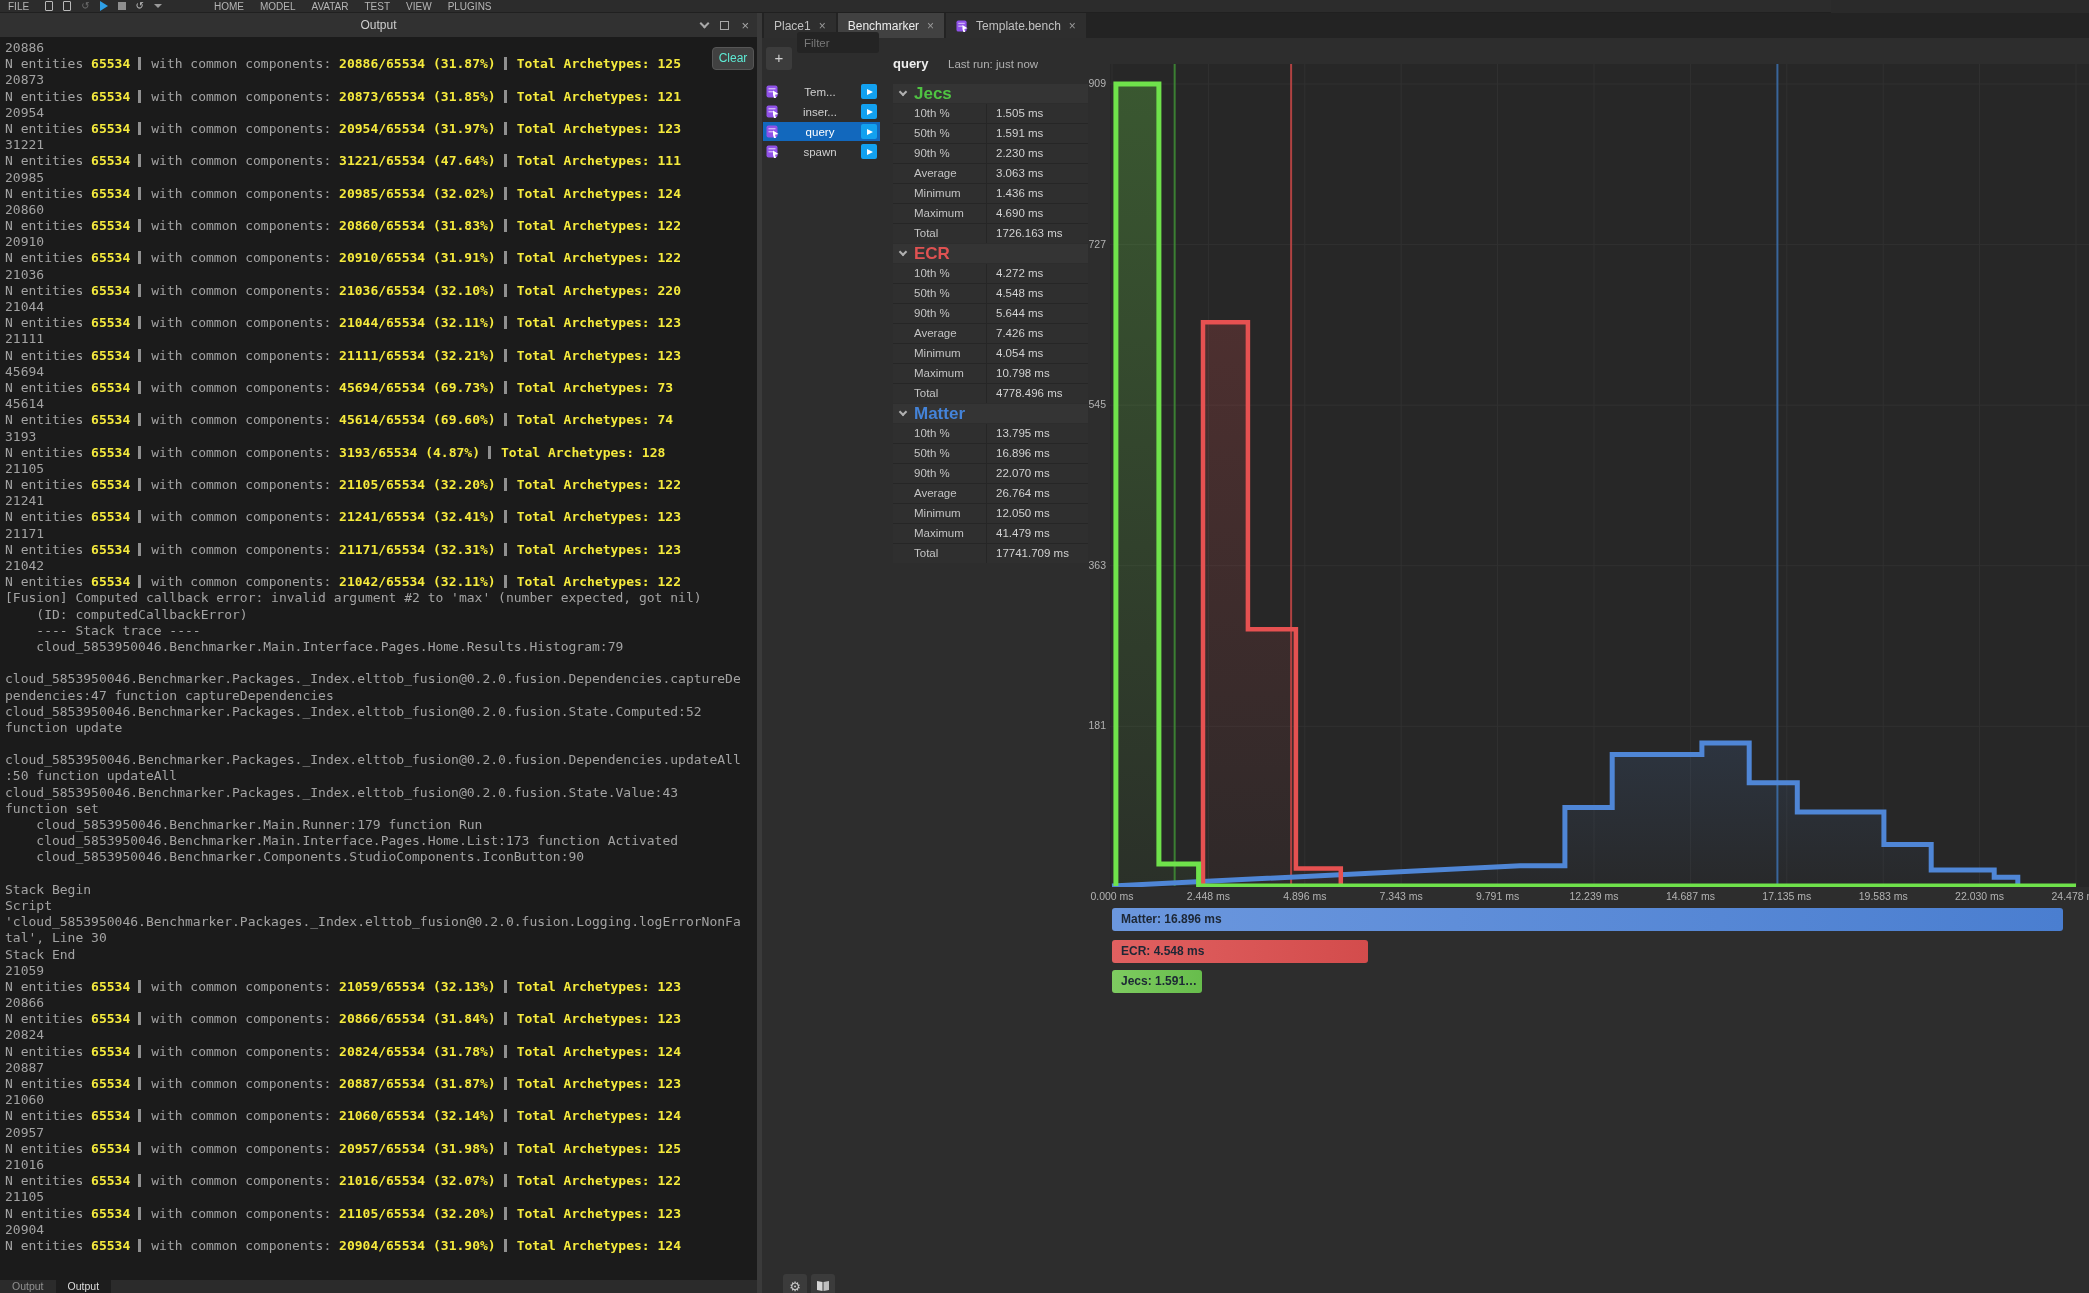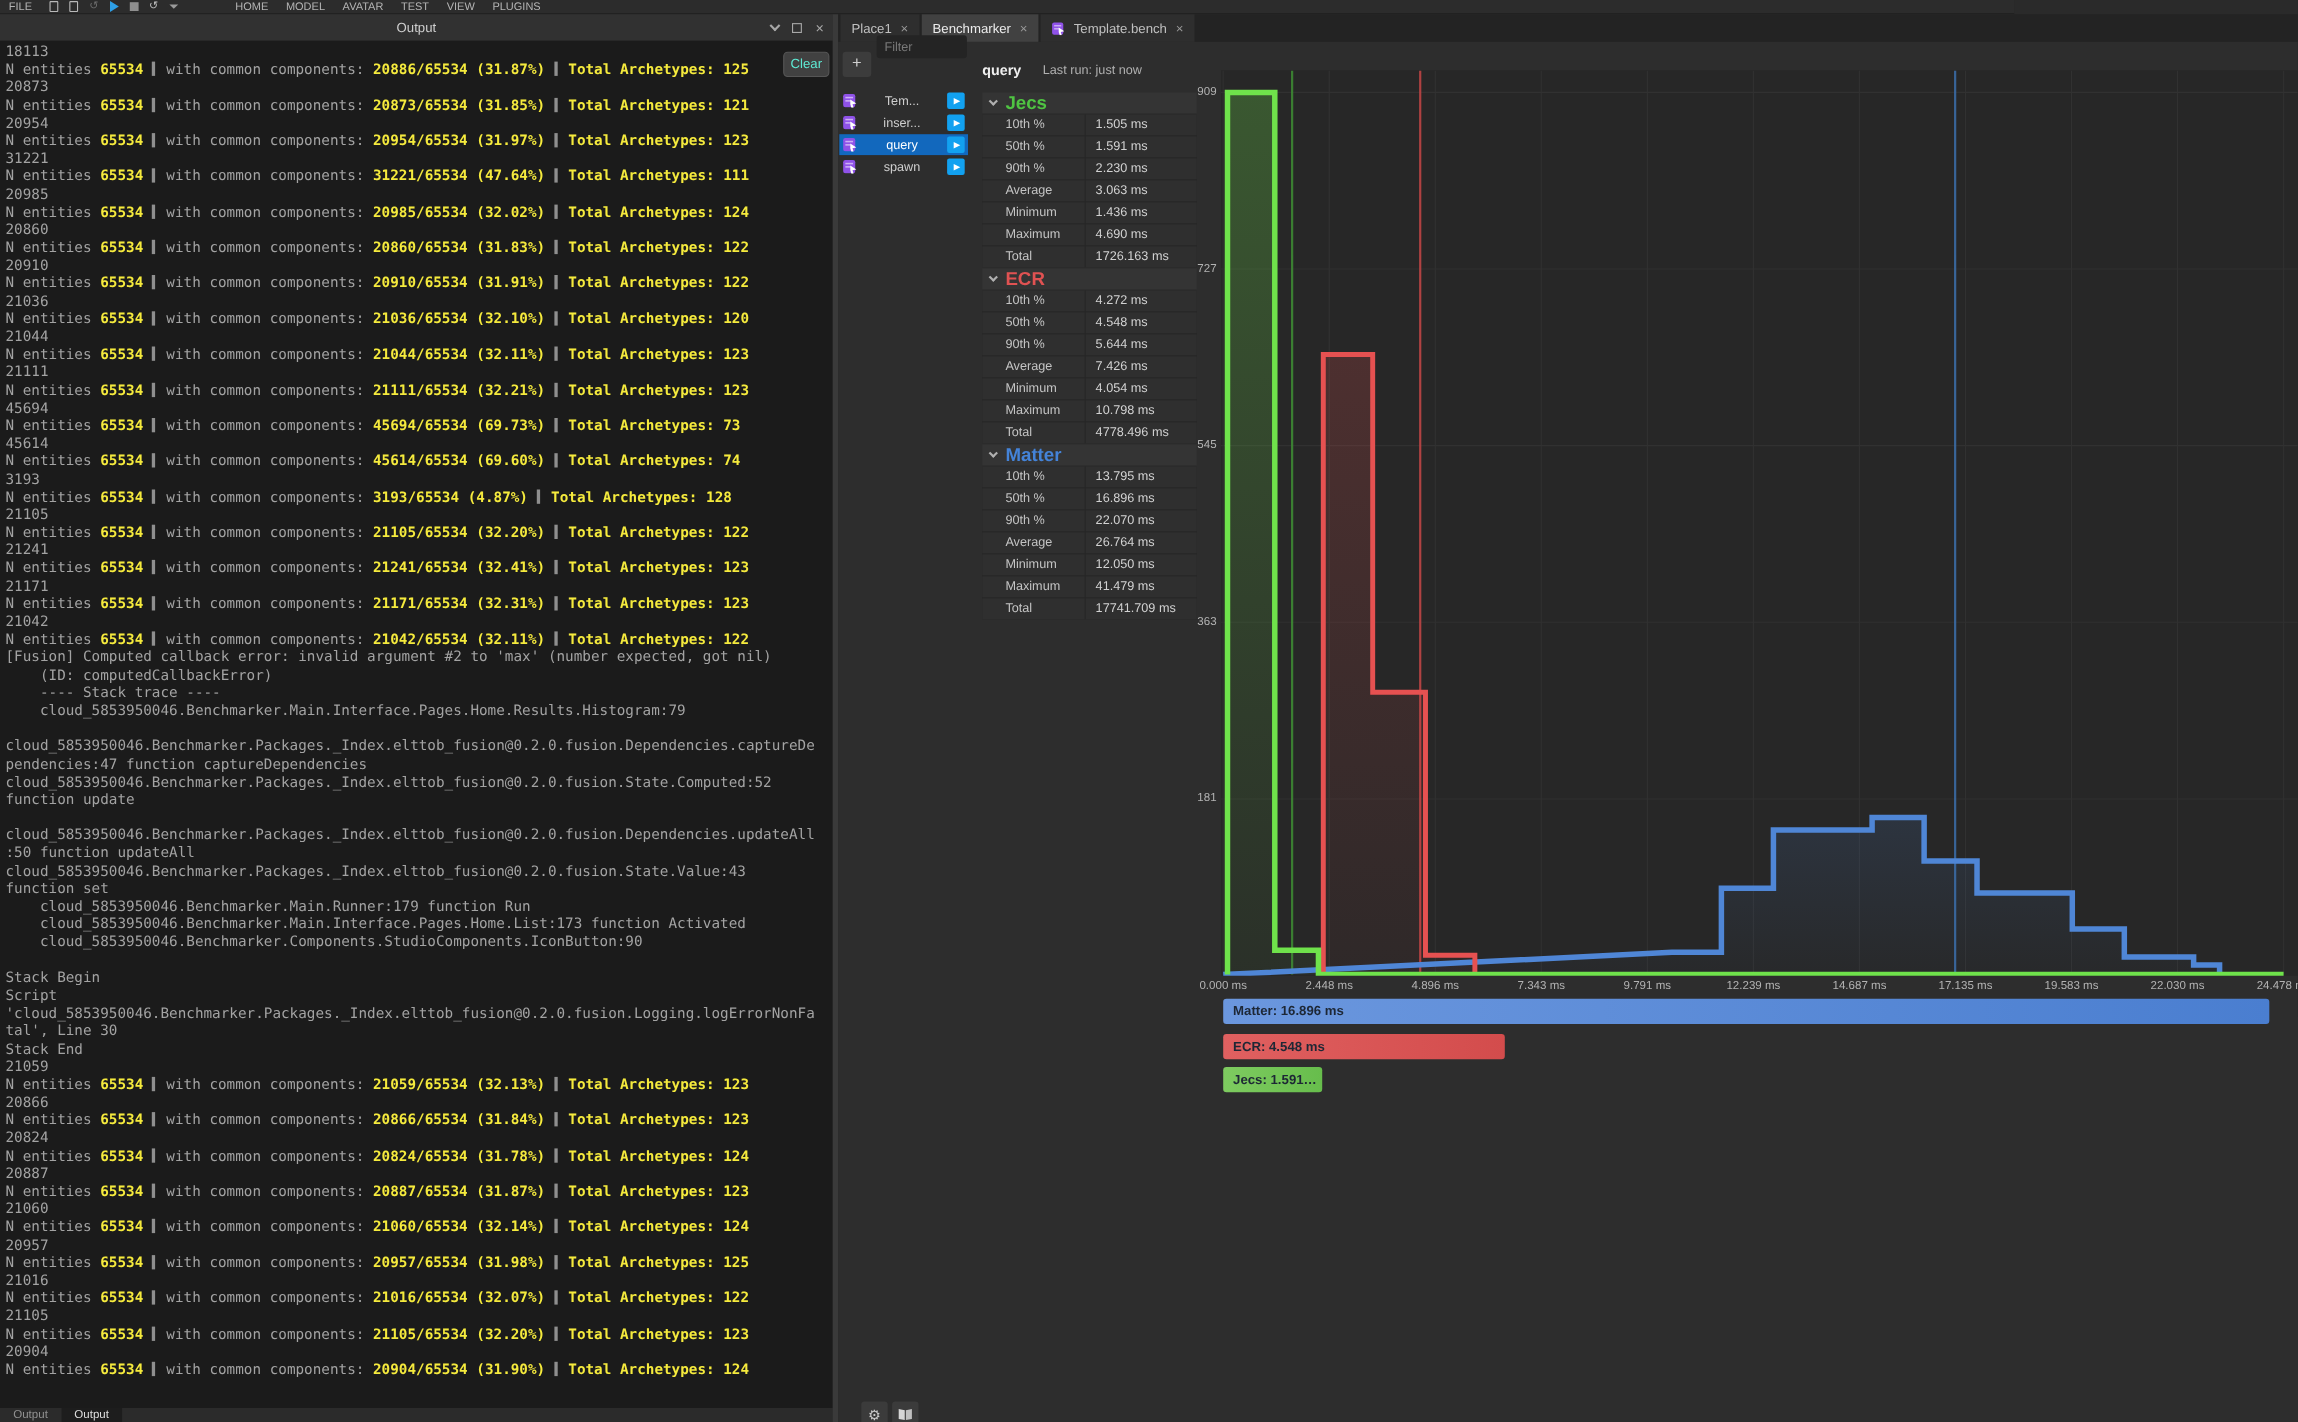"18113" div.line { text: 18113 -> 20886 }
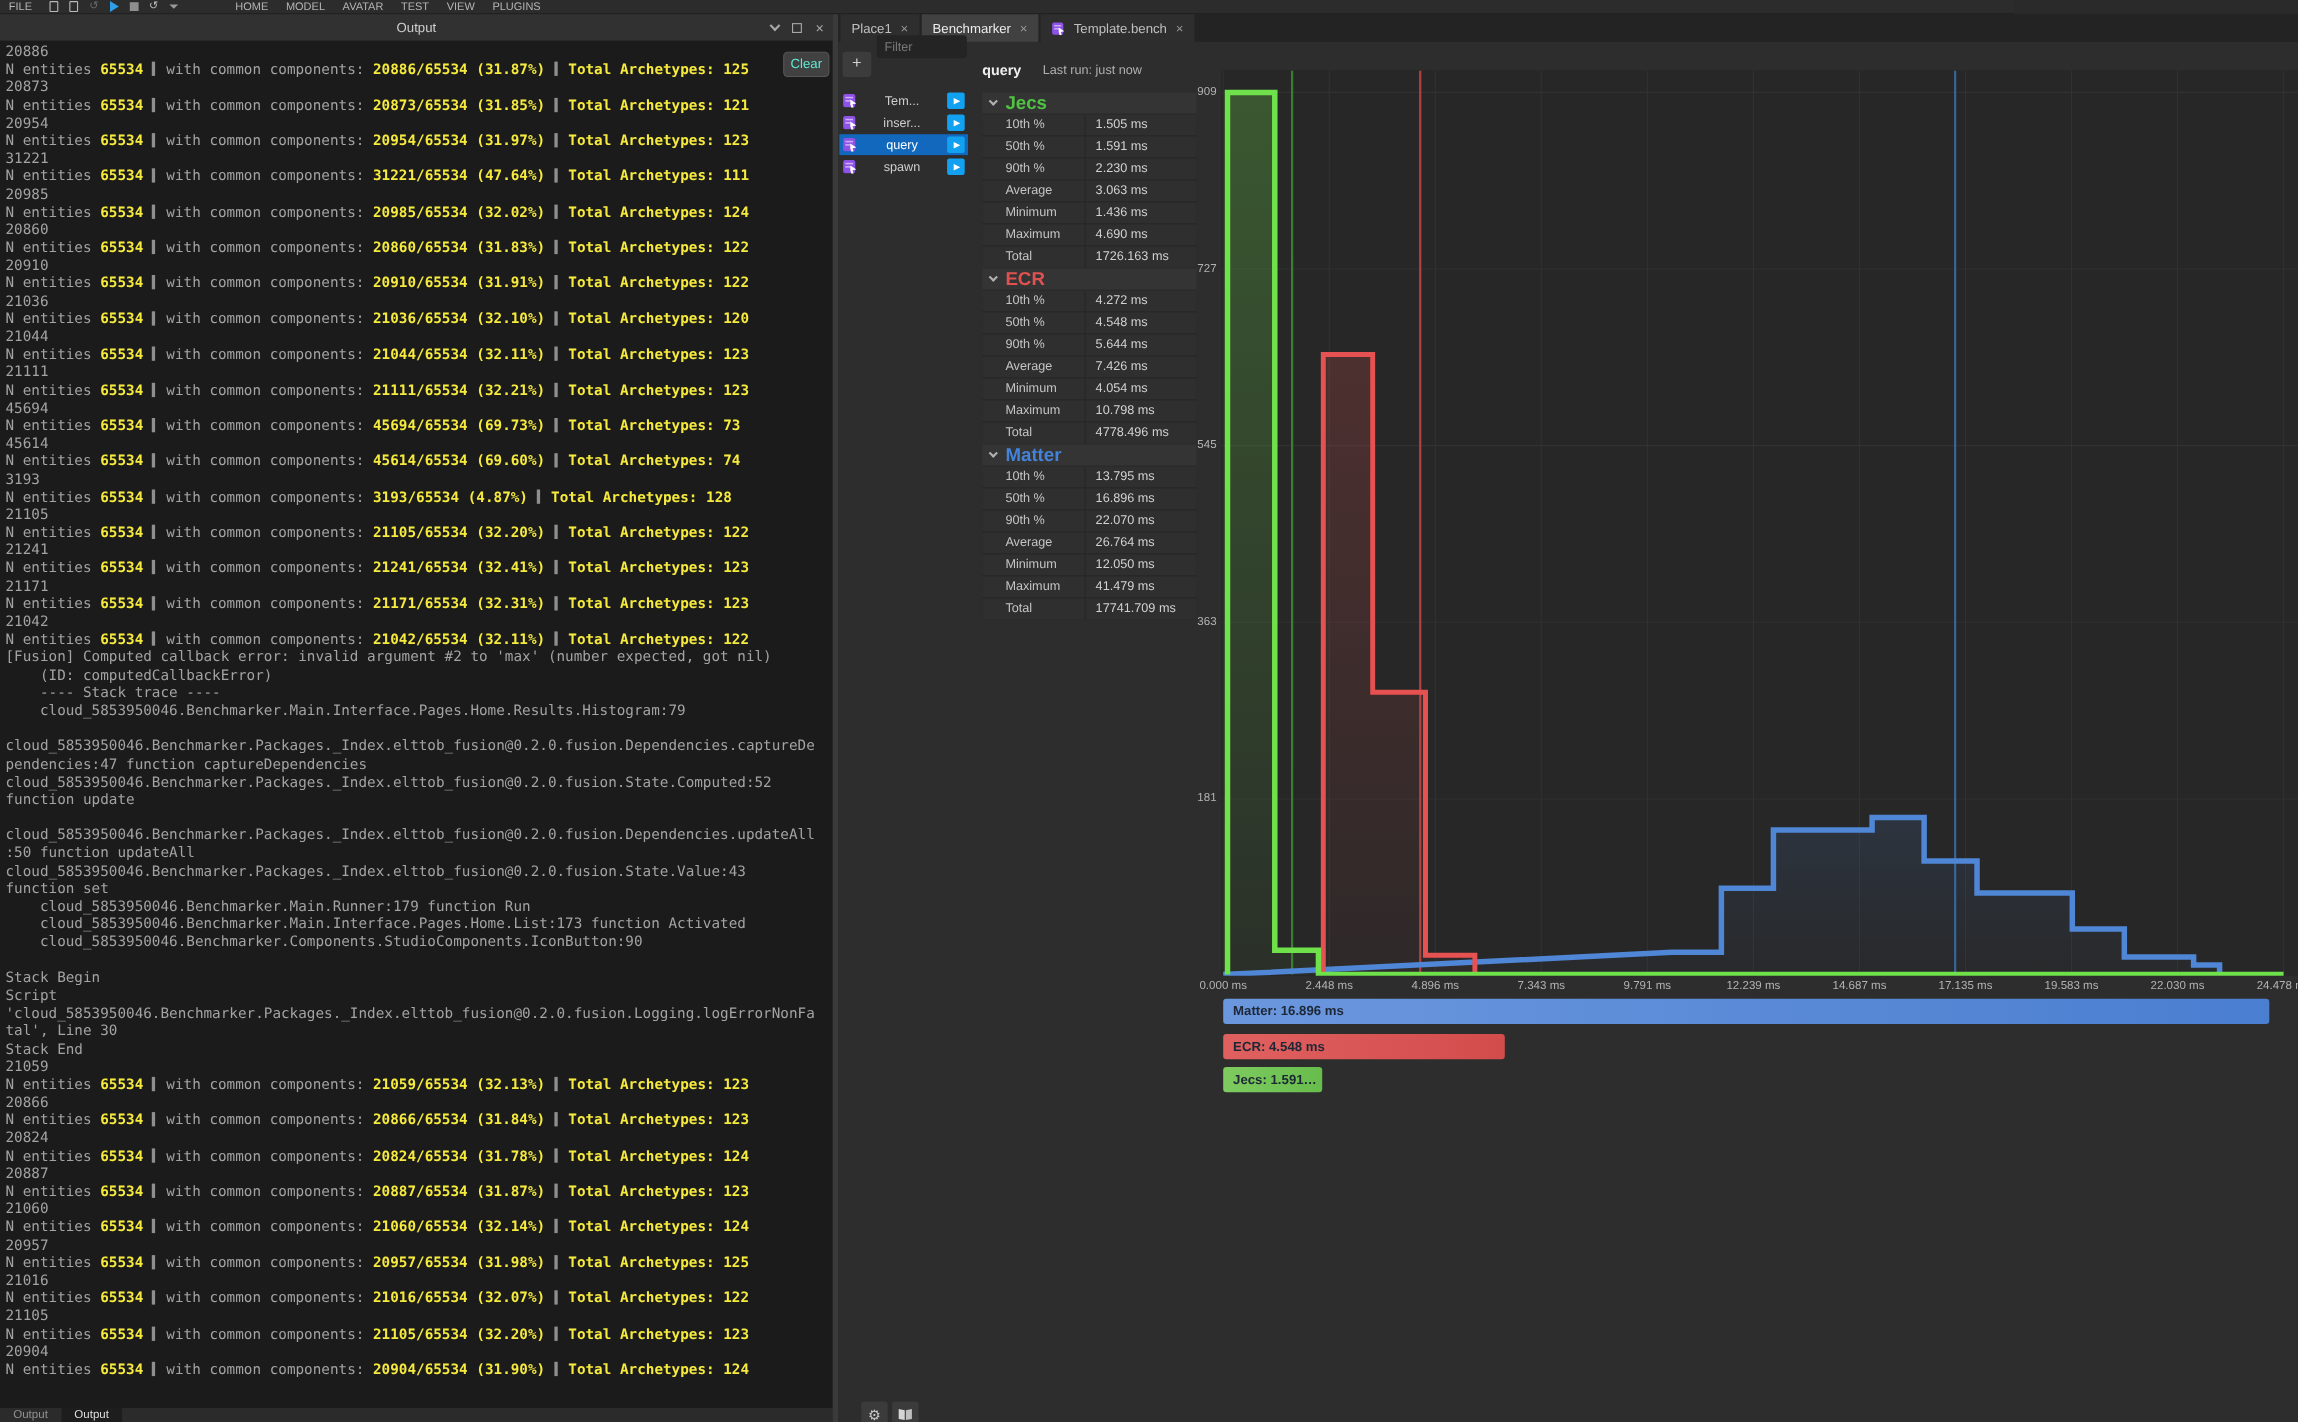"Total Archetypes: 120" span.hl { text: 120 -> 220 }
